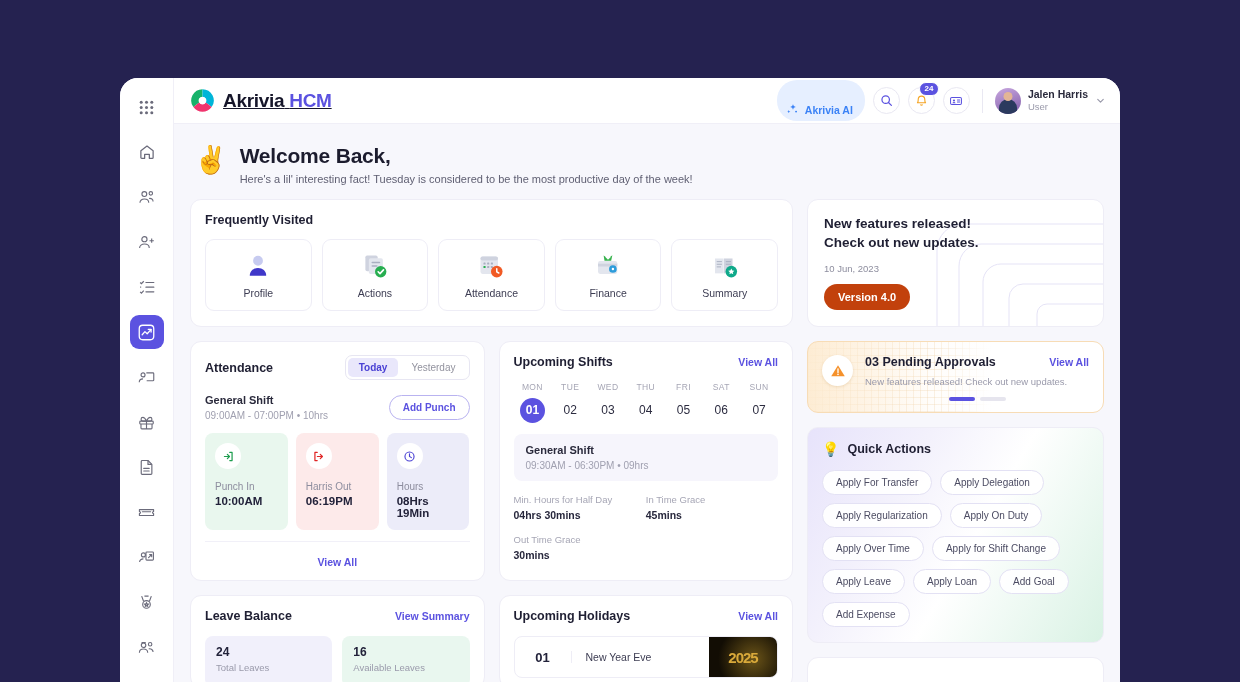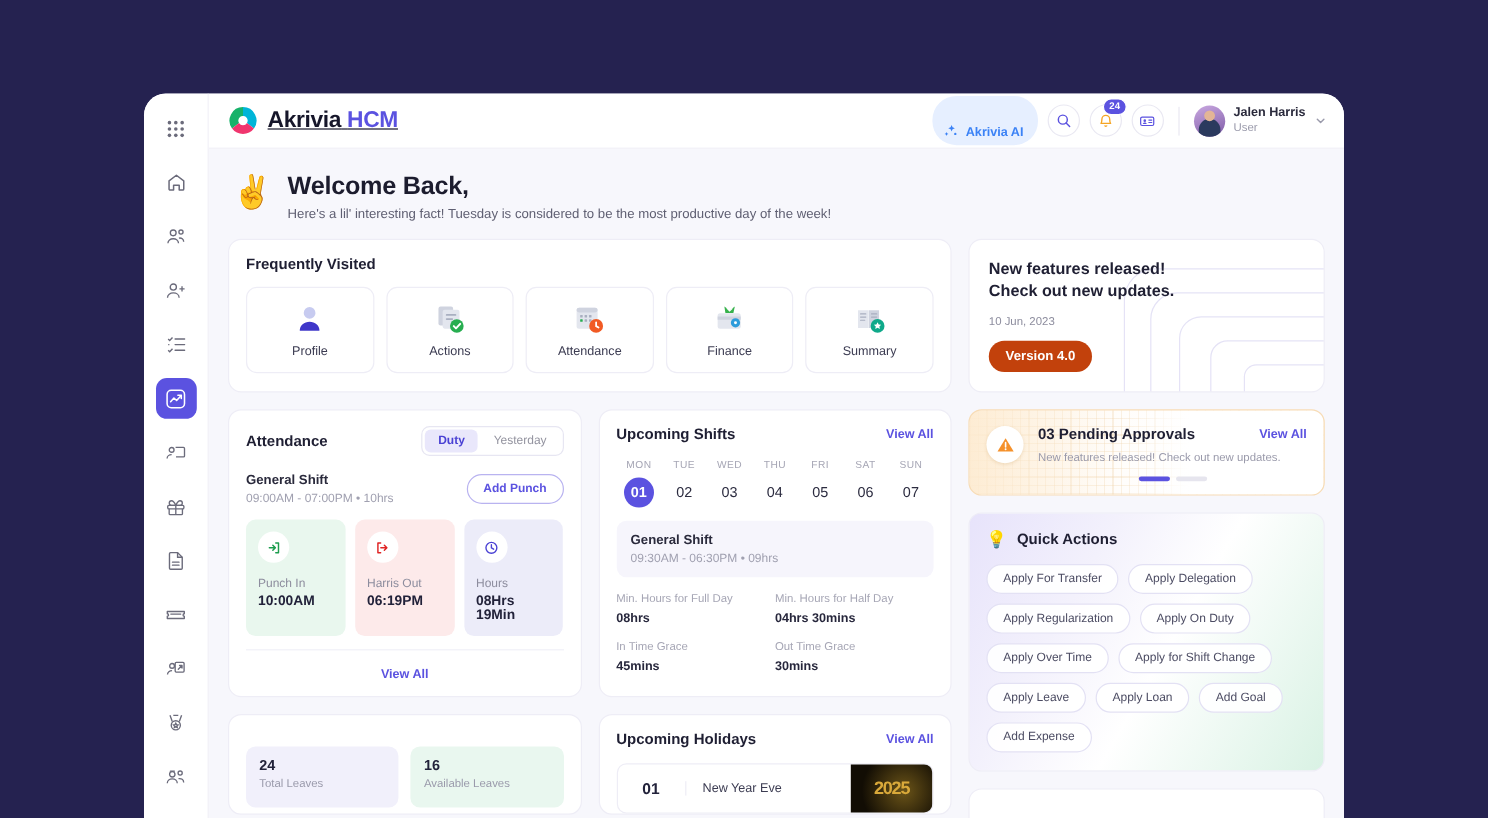"Duty" div.seg-opt { text: Duty -> Today }
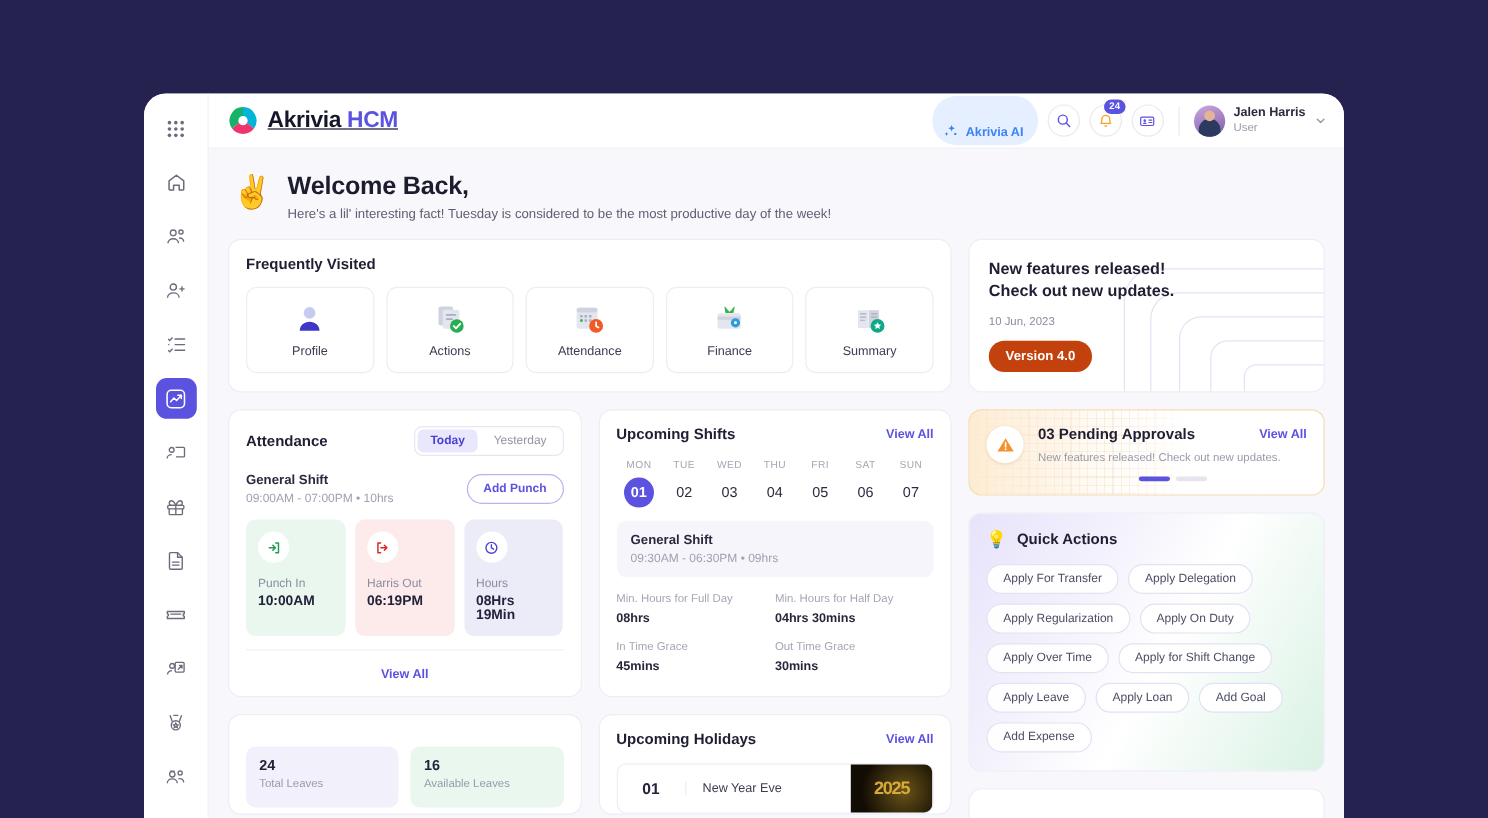"Min. Hours for Full Day" div.stat { html: <div> <div>Min. Hours for Full Day</div> <div>08hrs</div> </div> -> none }
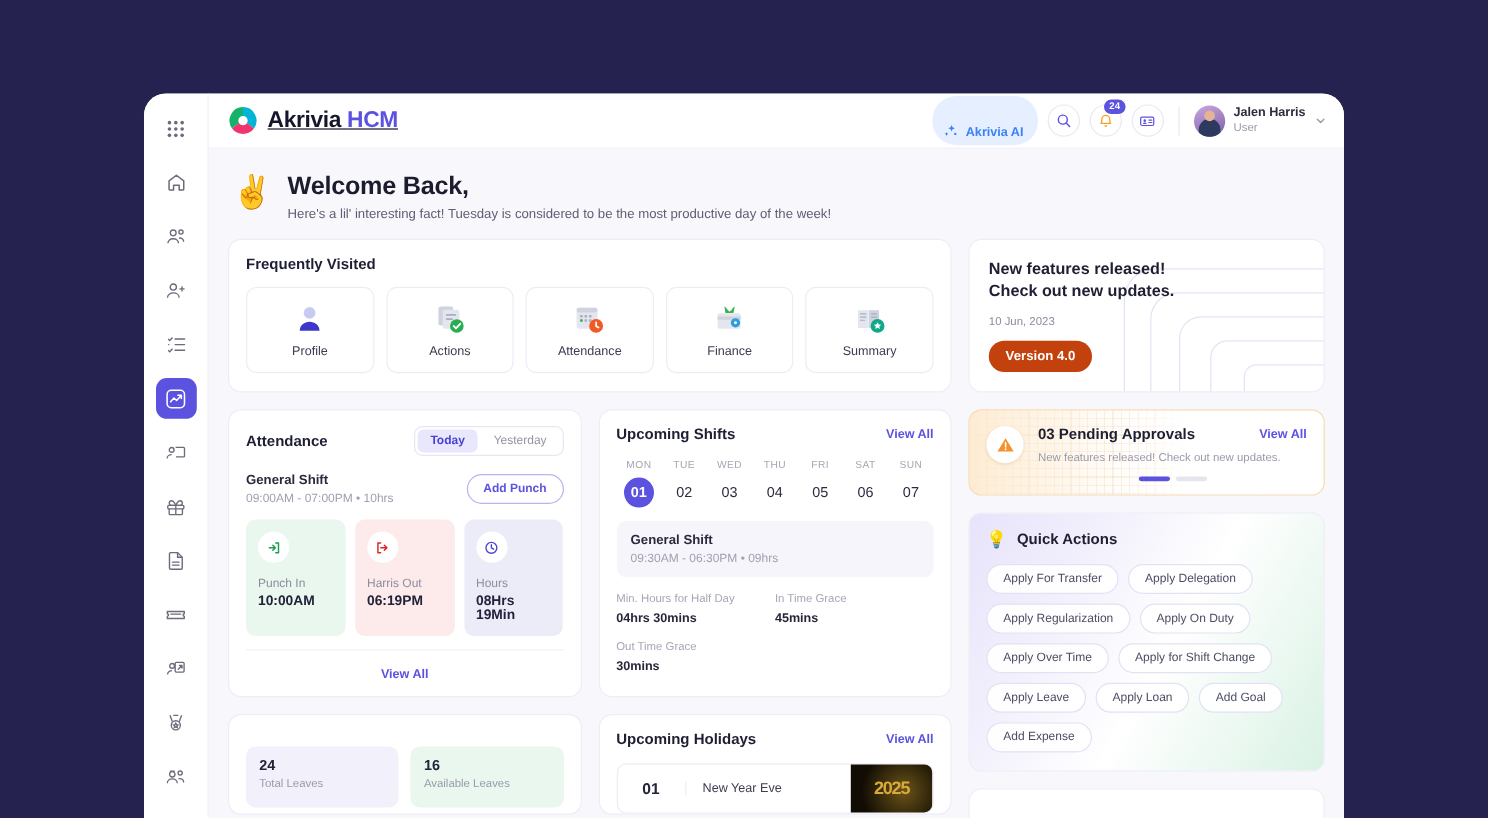"Leave Balance" div.lb-head { html: none -> <div> <div>Leave Balance</div> <span>View Summary</span> </div> }
